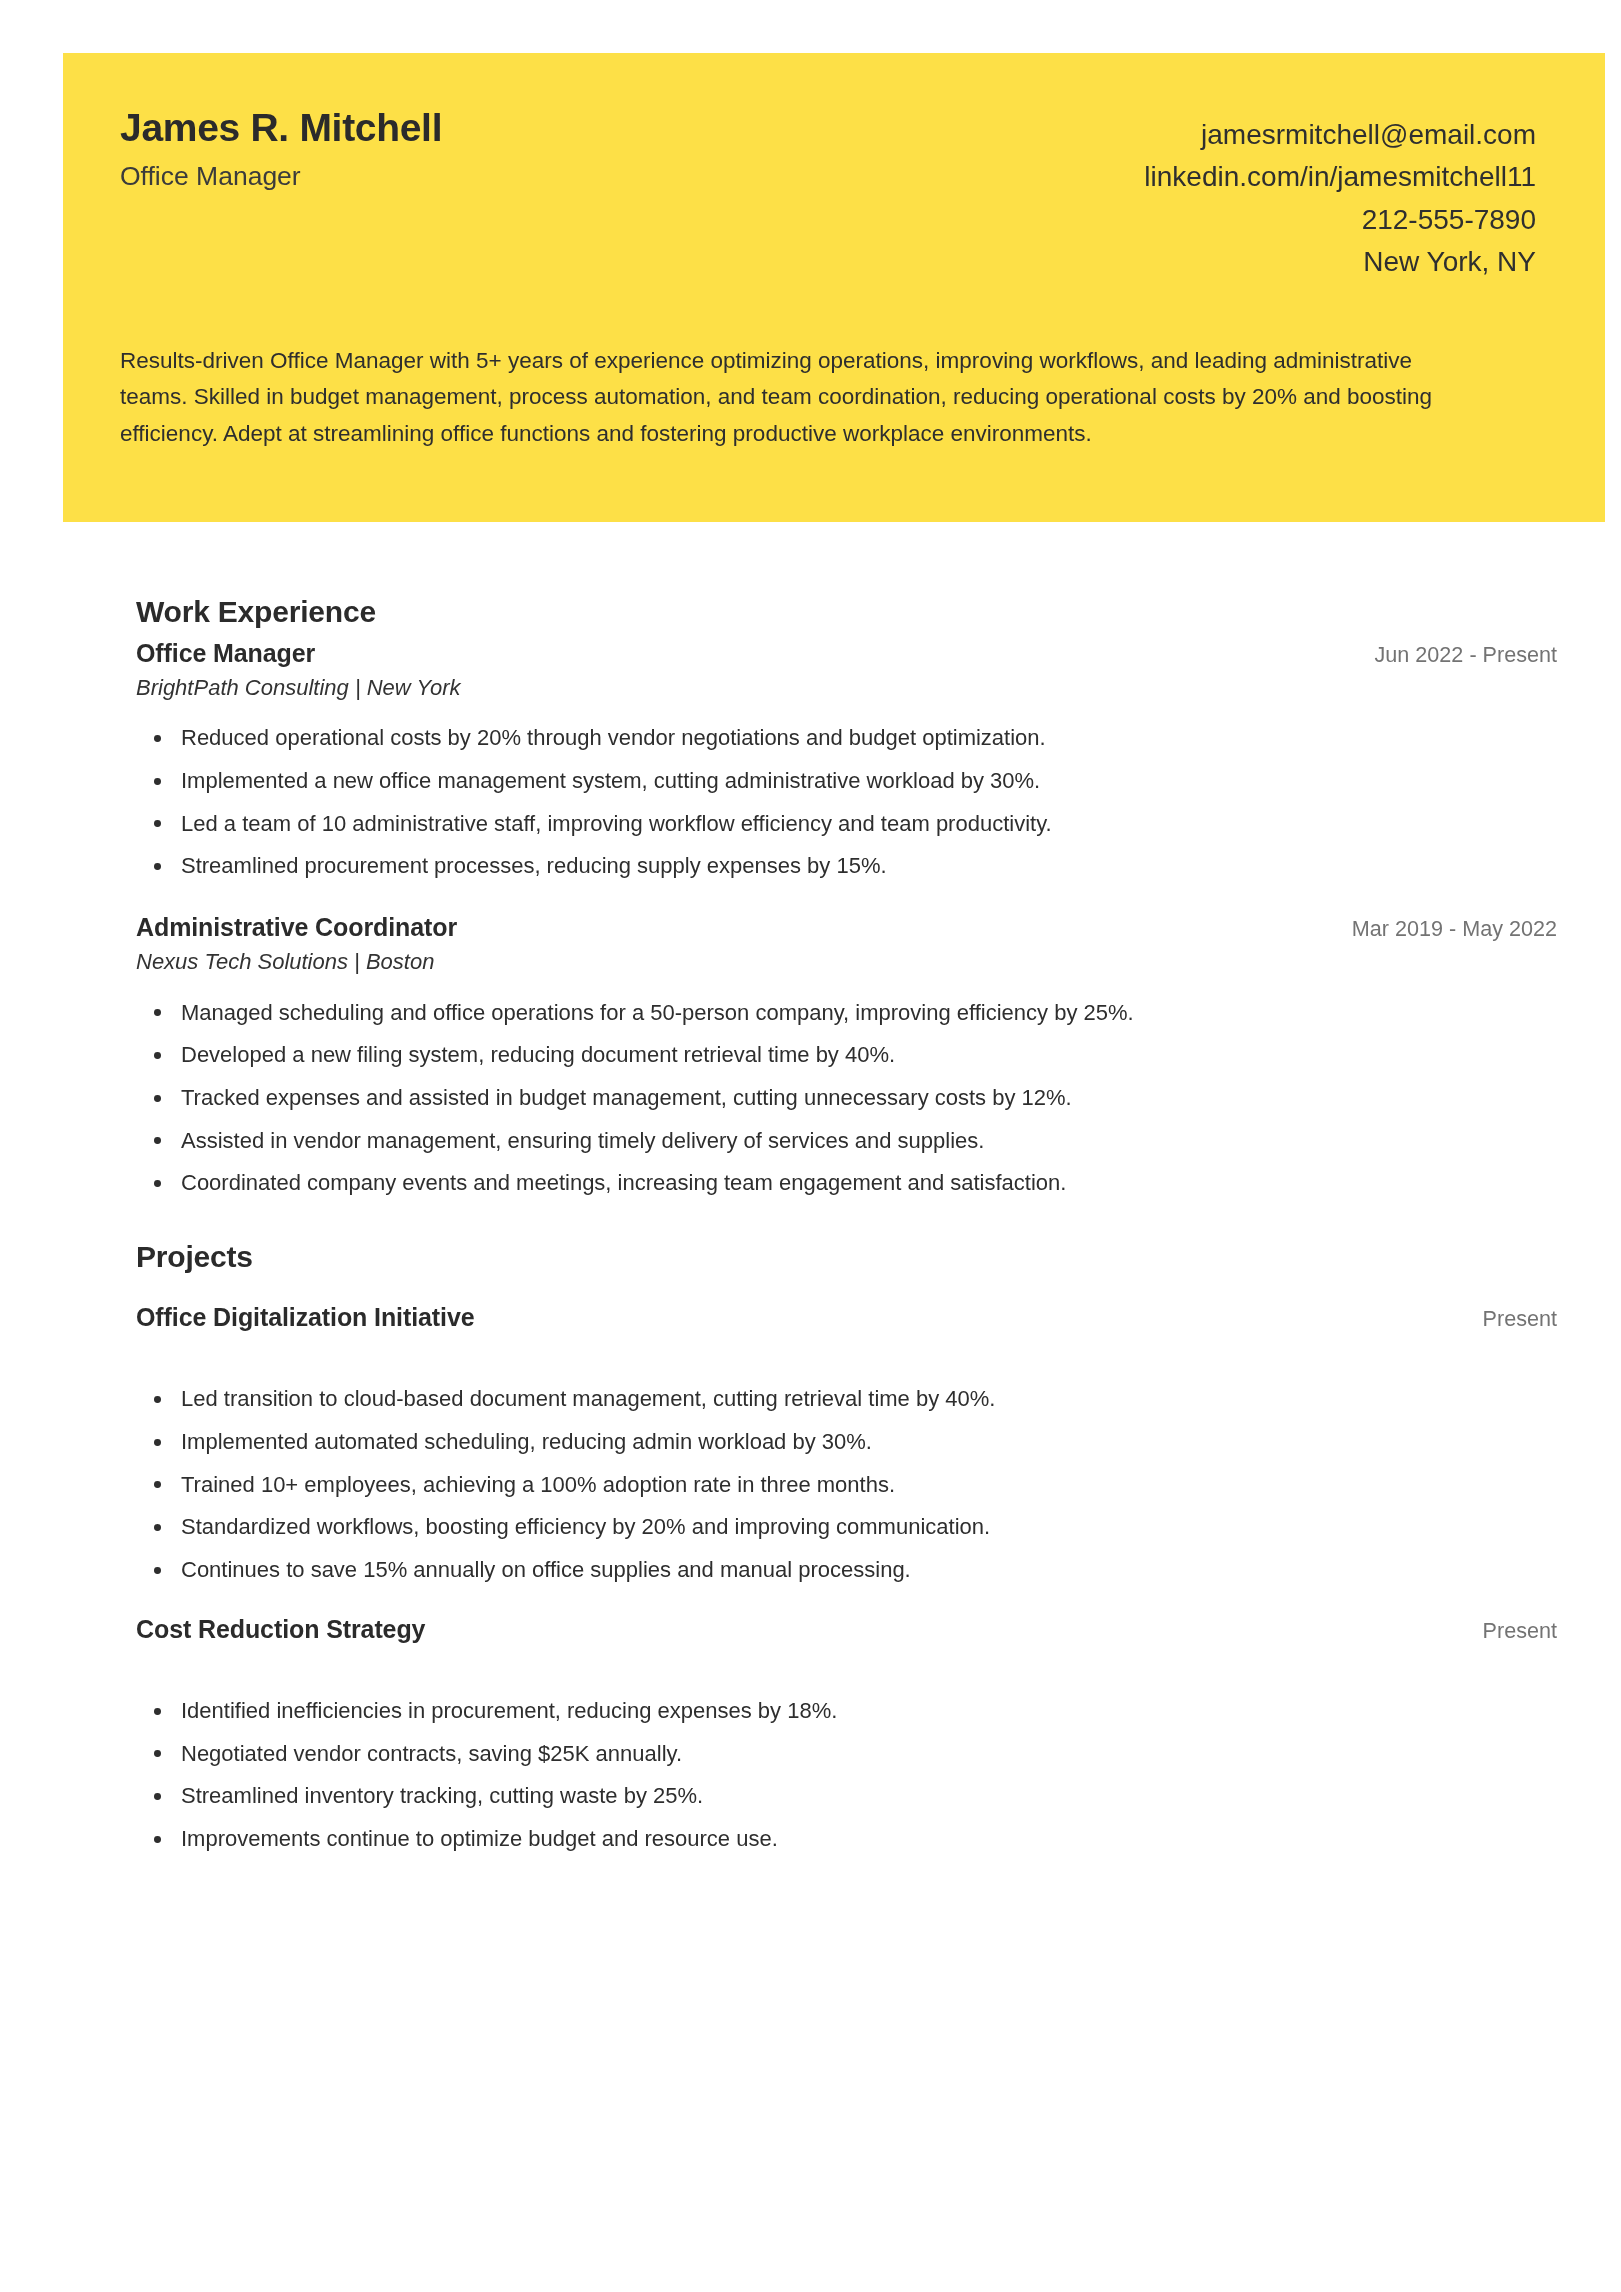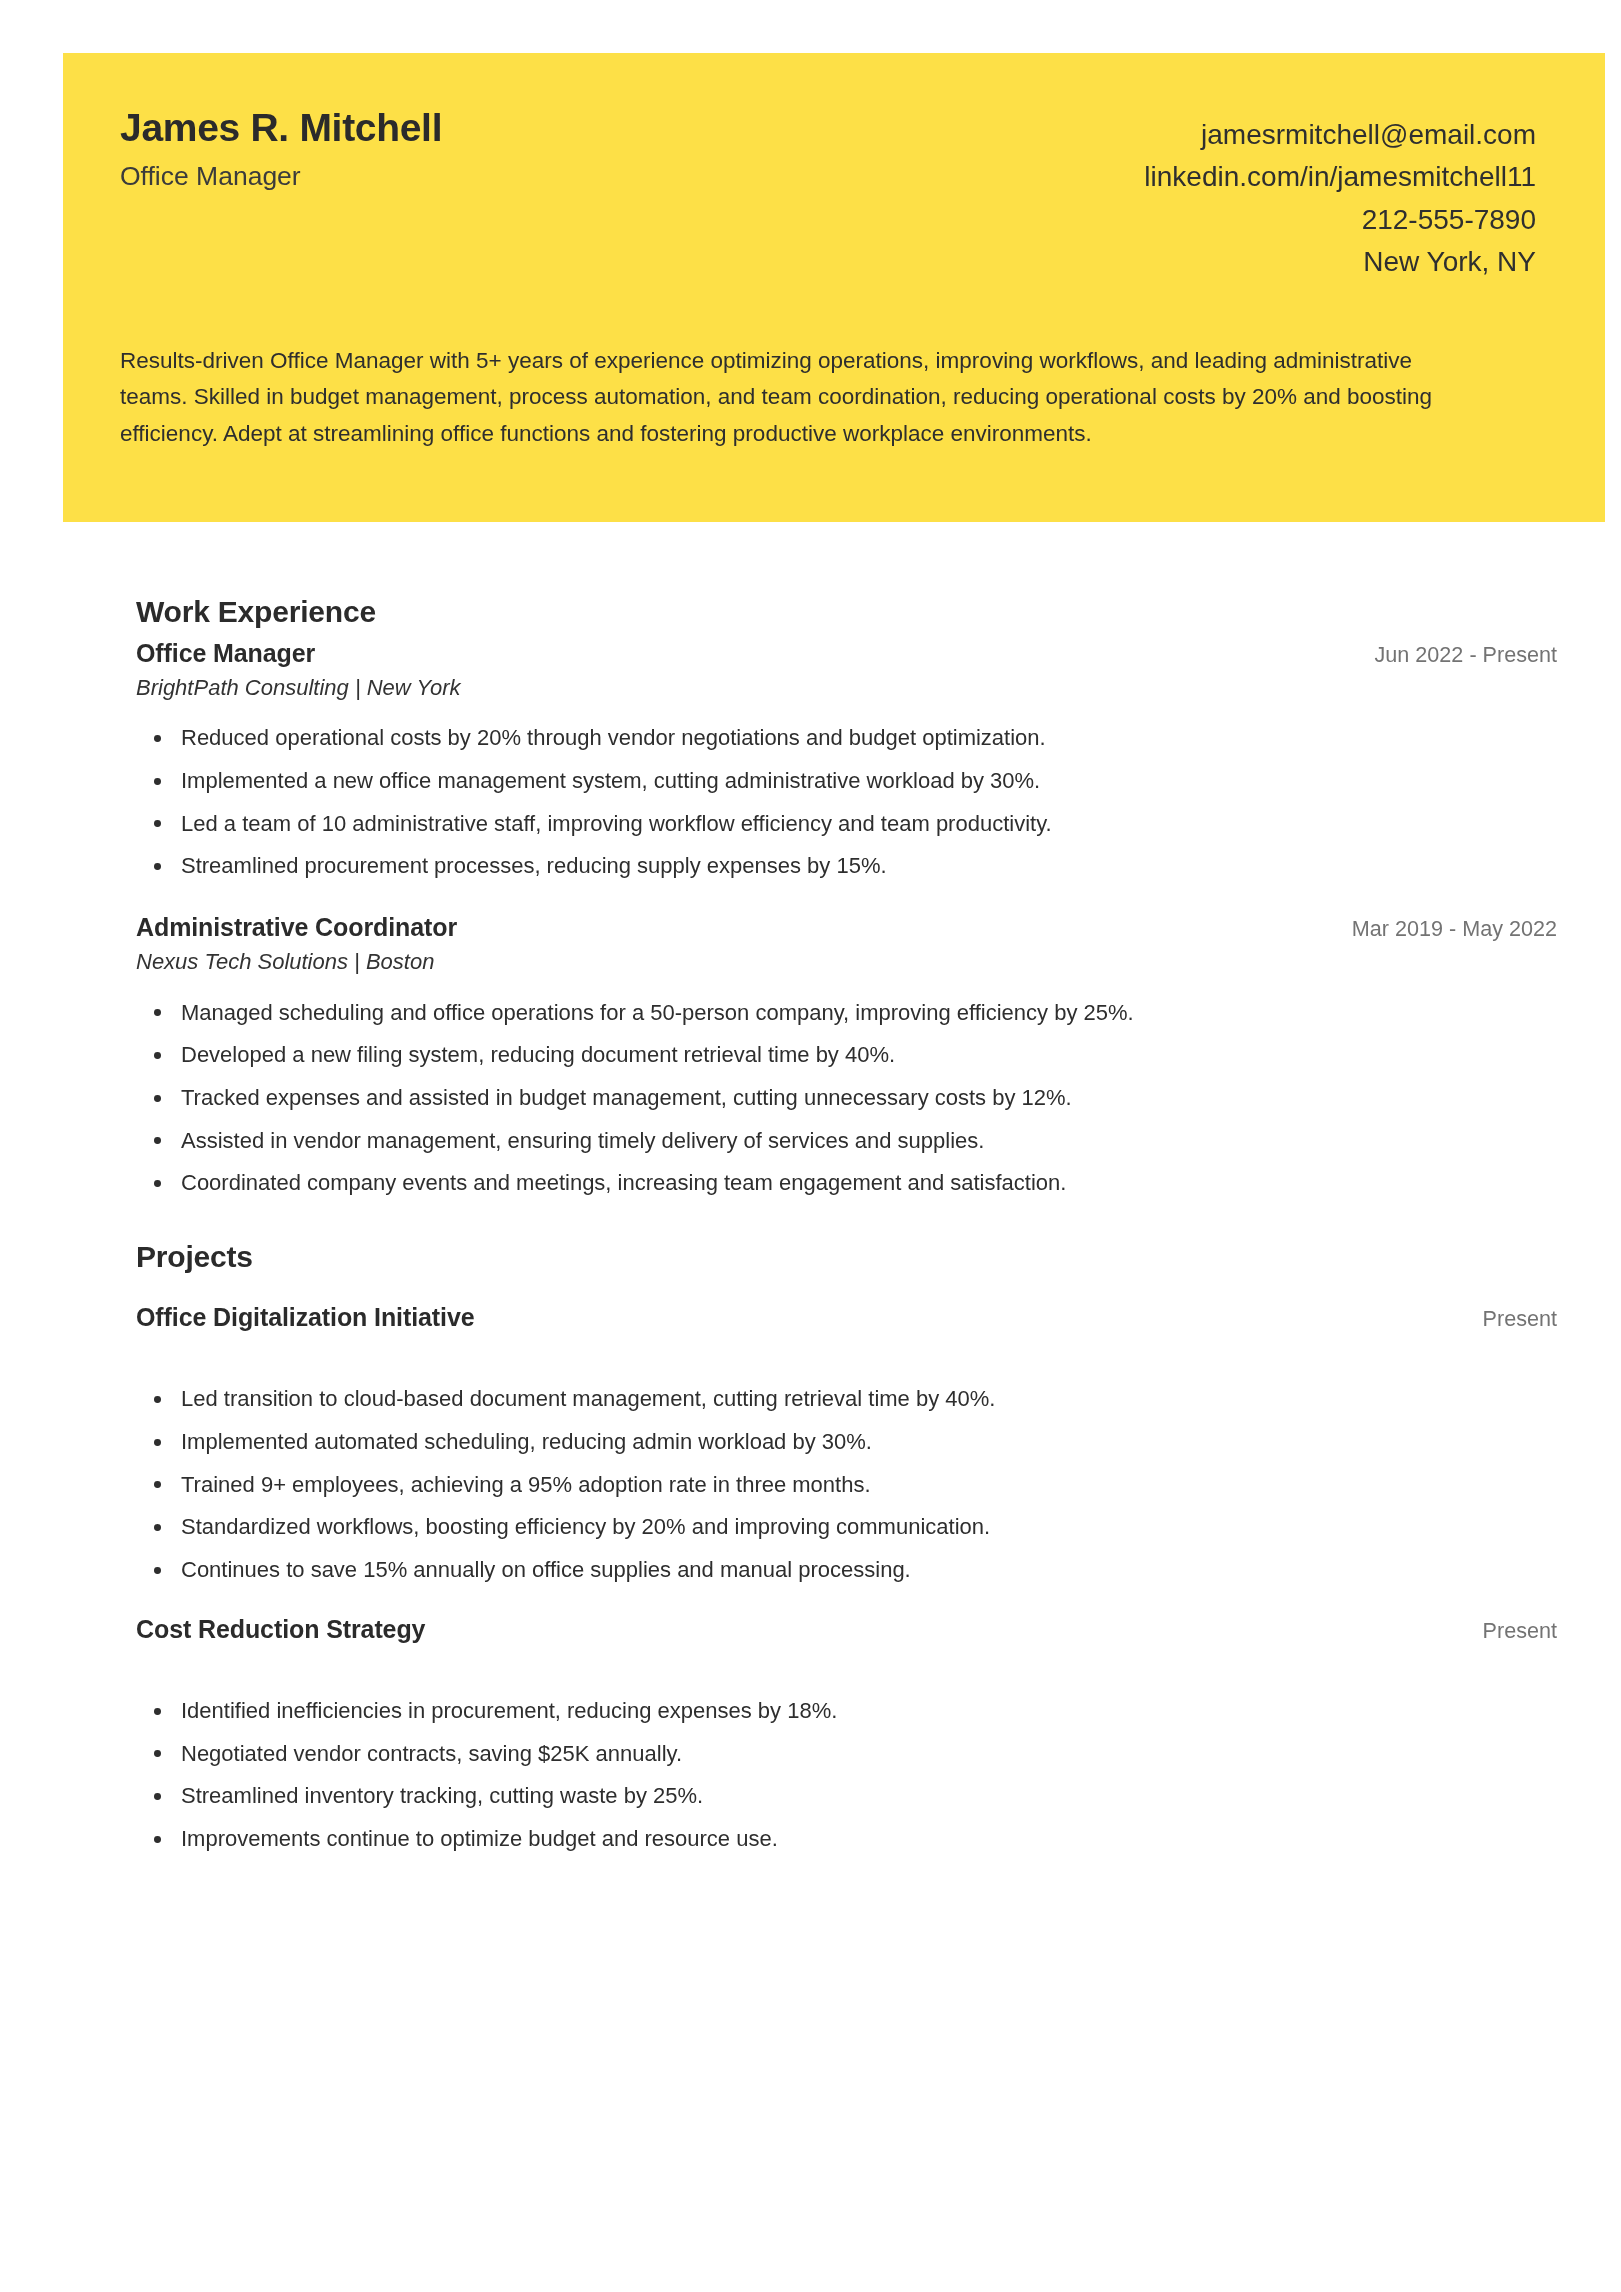"Trained 9+ employees, achieving a" li { text: 9+ employees, achieving a 95% -> 10+ employees, achieving a 100% }
